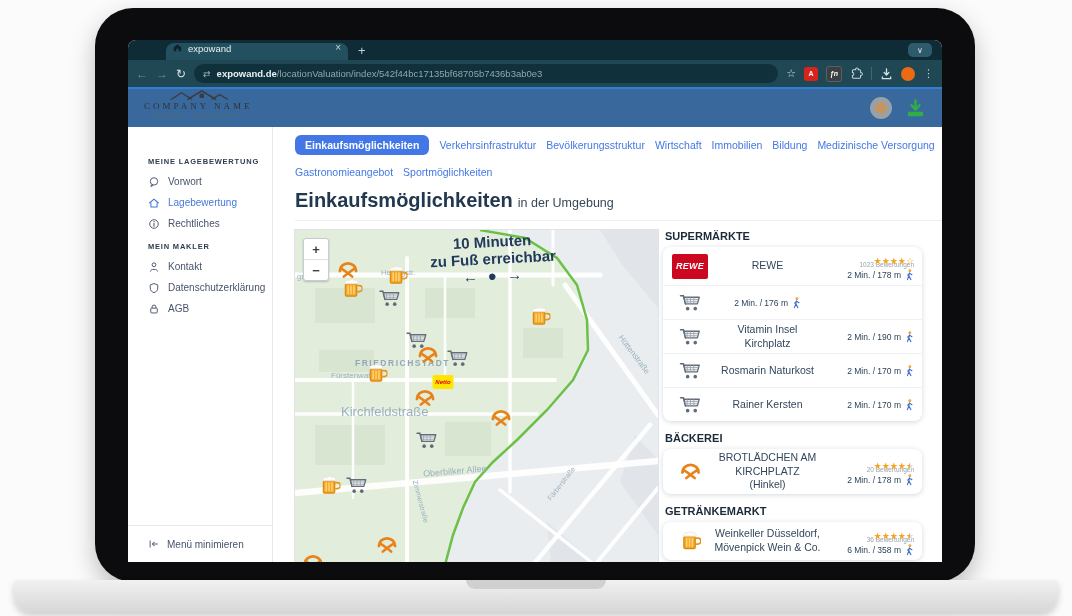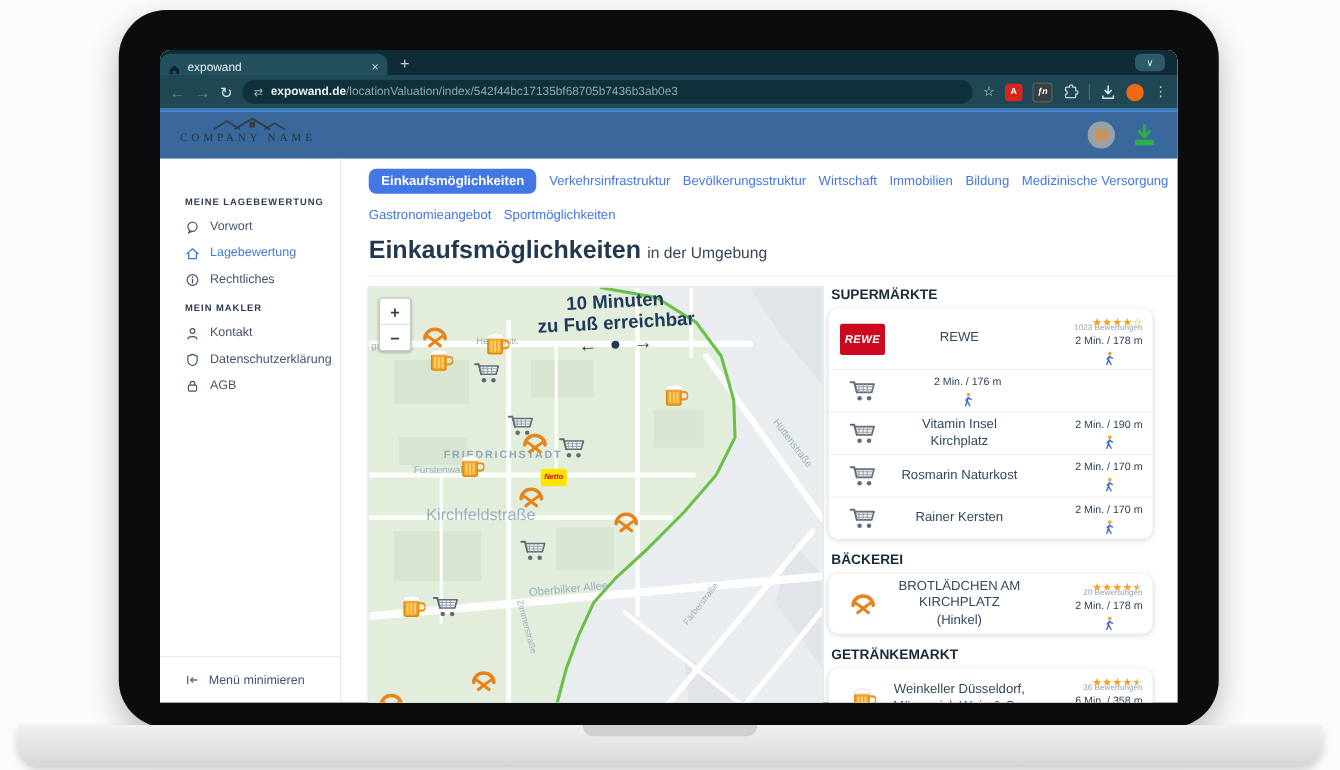"expowand" .tab { align-items: flex-end -> flex-start; margin-left: none -> 38px }
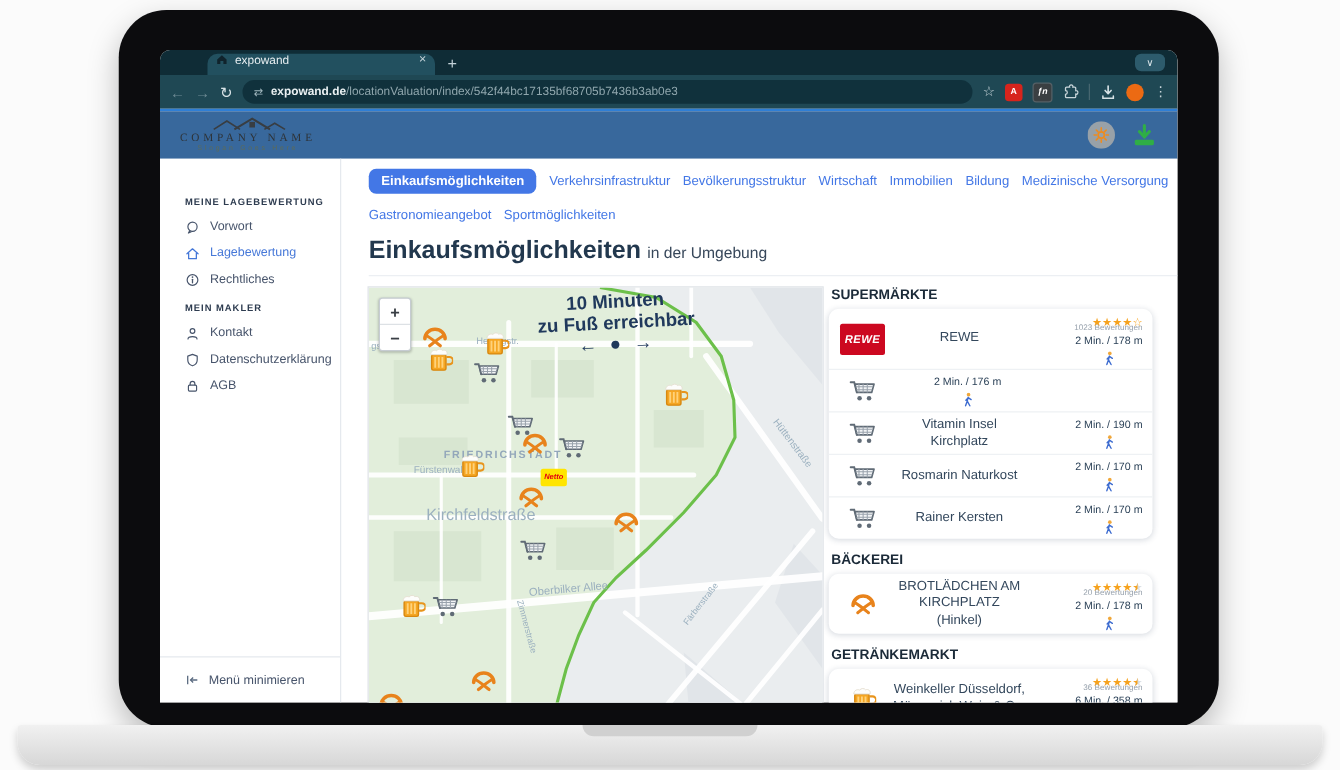"COMPANY NAME" .app-header { align-items: center -> none }
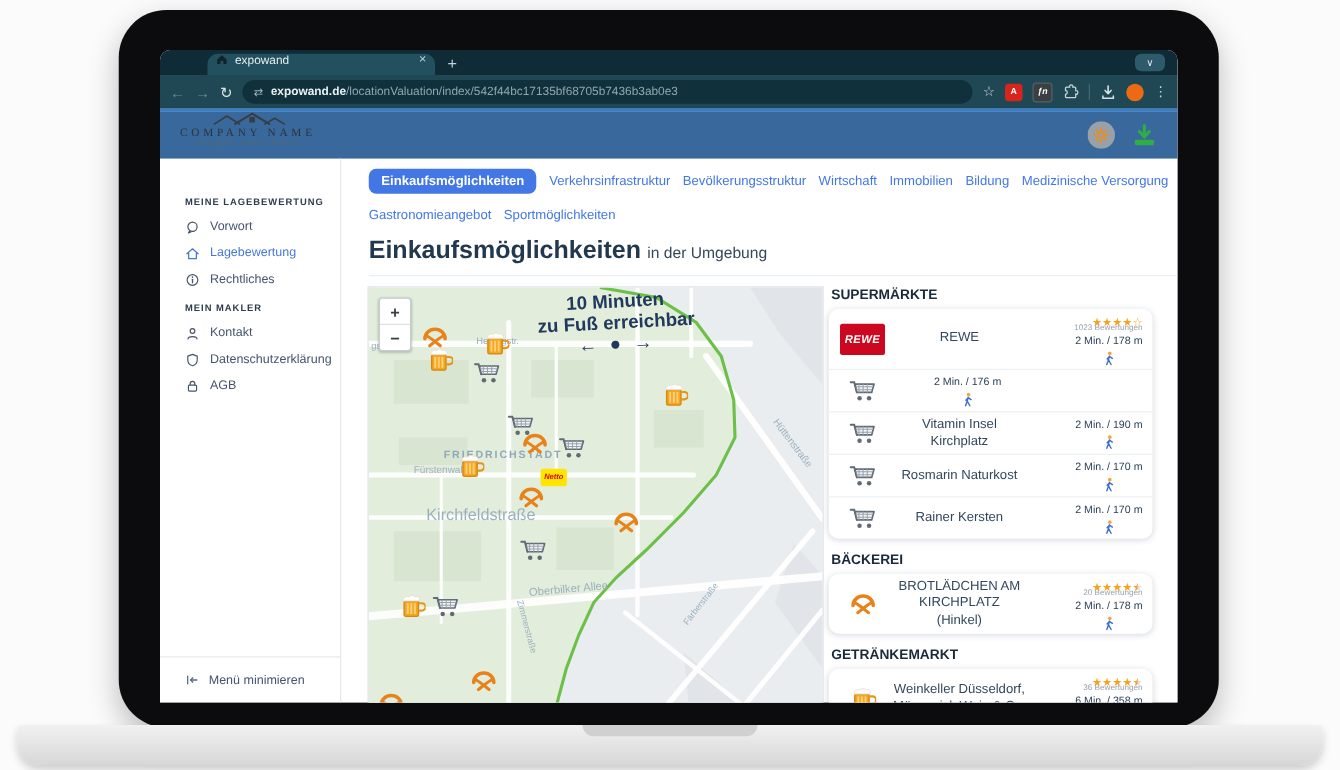"2 Min. / 178 m" .dist { flex-direction: column -> none }
